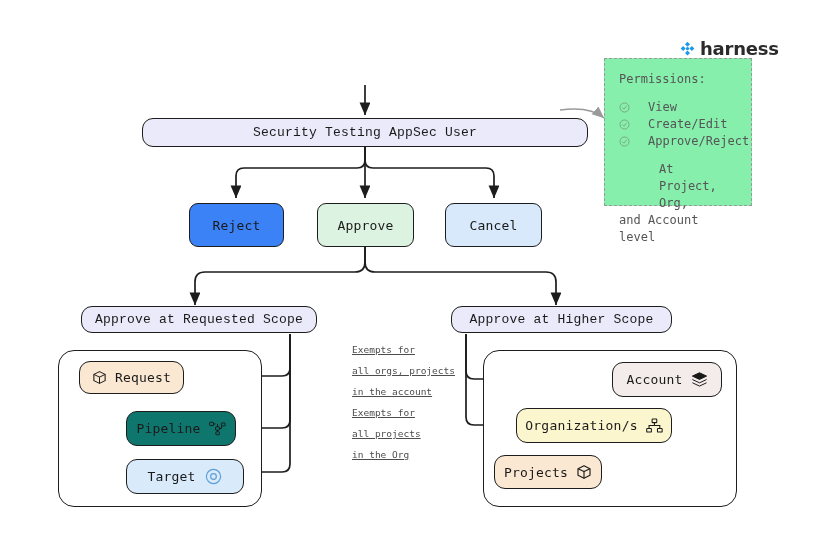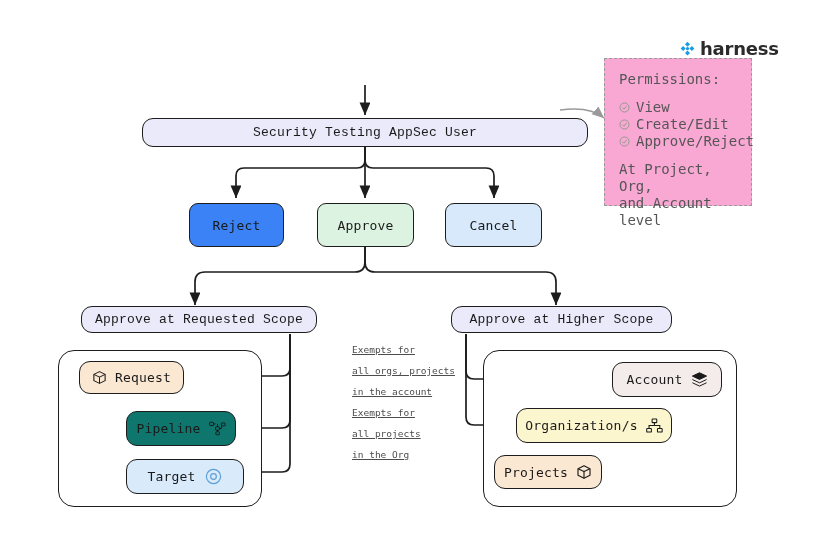"Permissions:" .permbox { background: #f9a8d4 -> #86efac; font-size: 14px -> 12px }
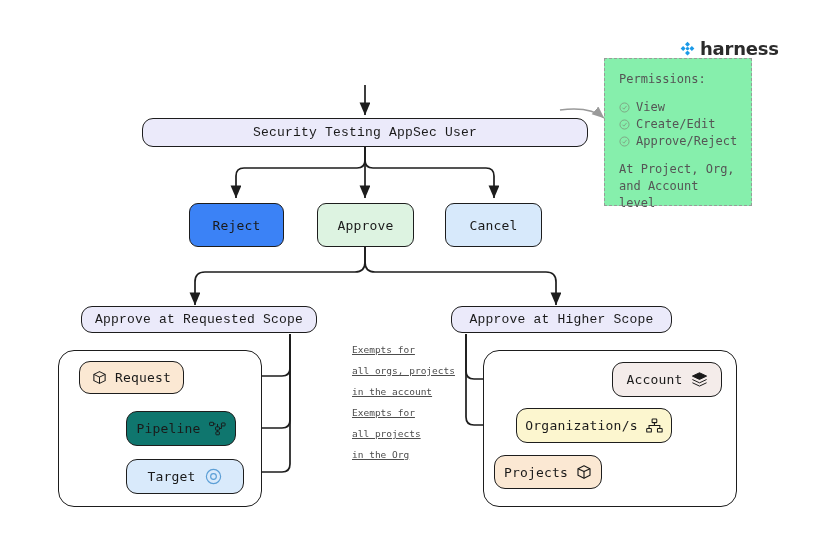"View" .permrow { gap: 6px -> 18px }
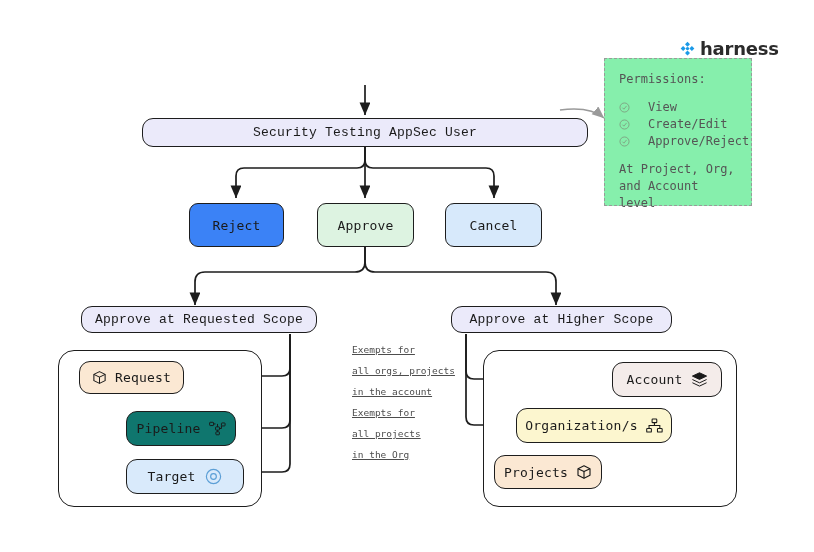"At Project, Org," .permfoot { margin-left: none -> 40px }
